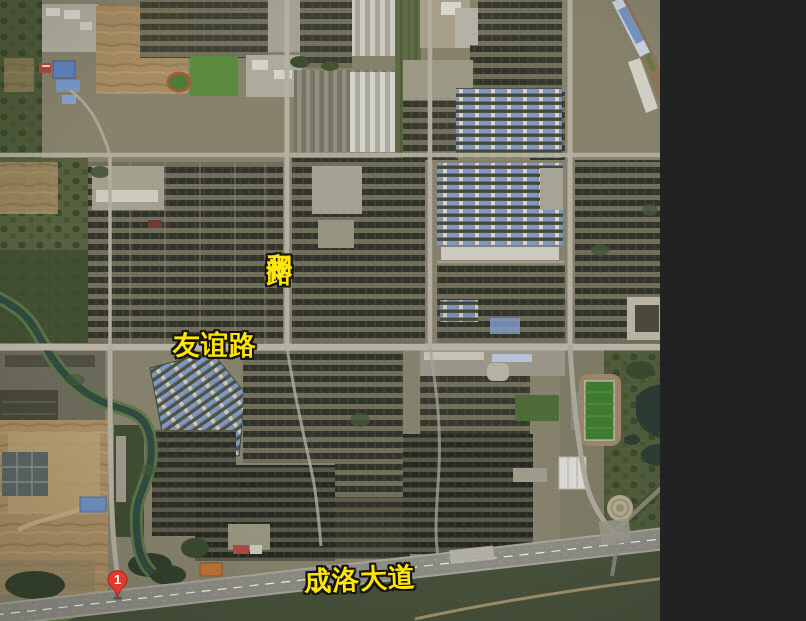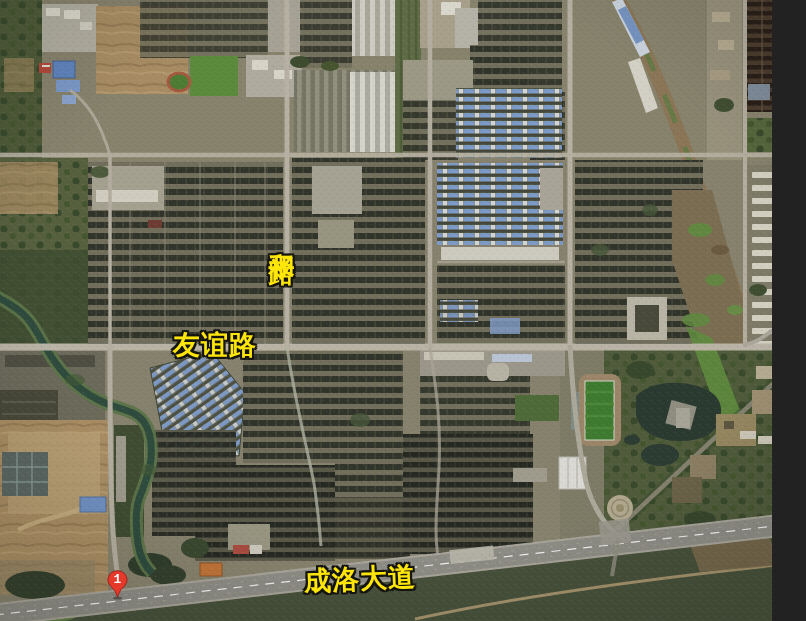"友谊路" .map-viewport { font-family: Liberation Mono, monospace -> Liberation Sans, sans-serif; width: 772px -> 660px }
